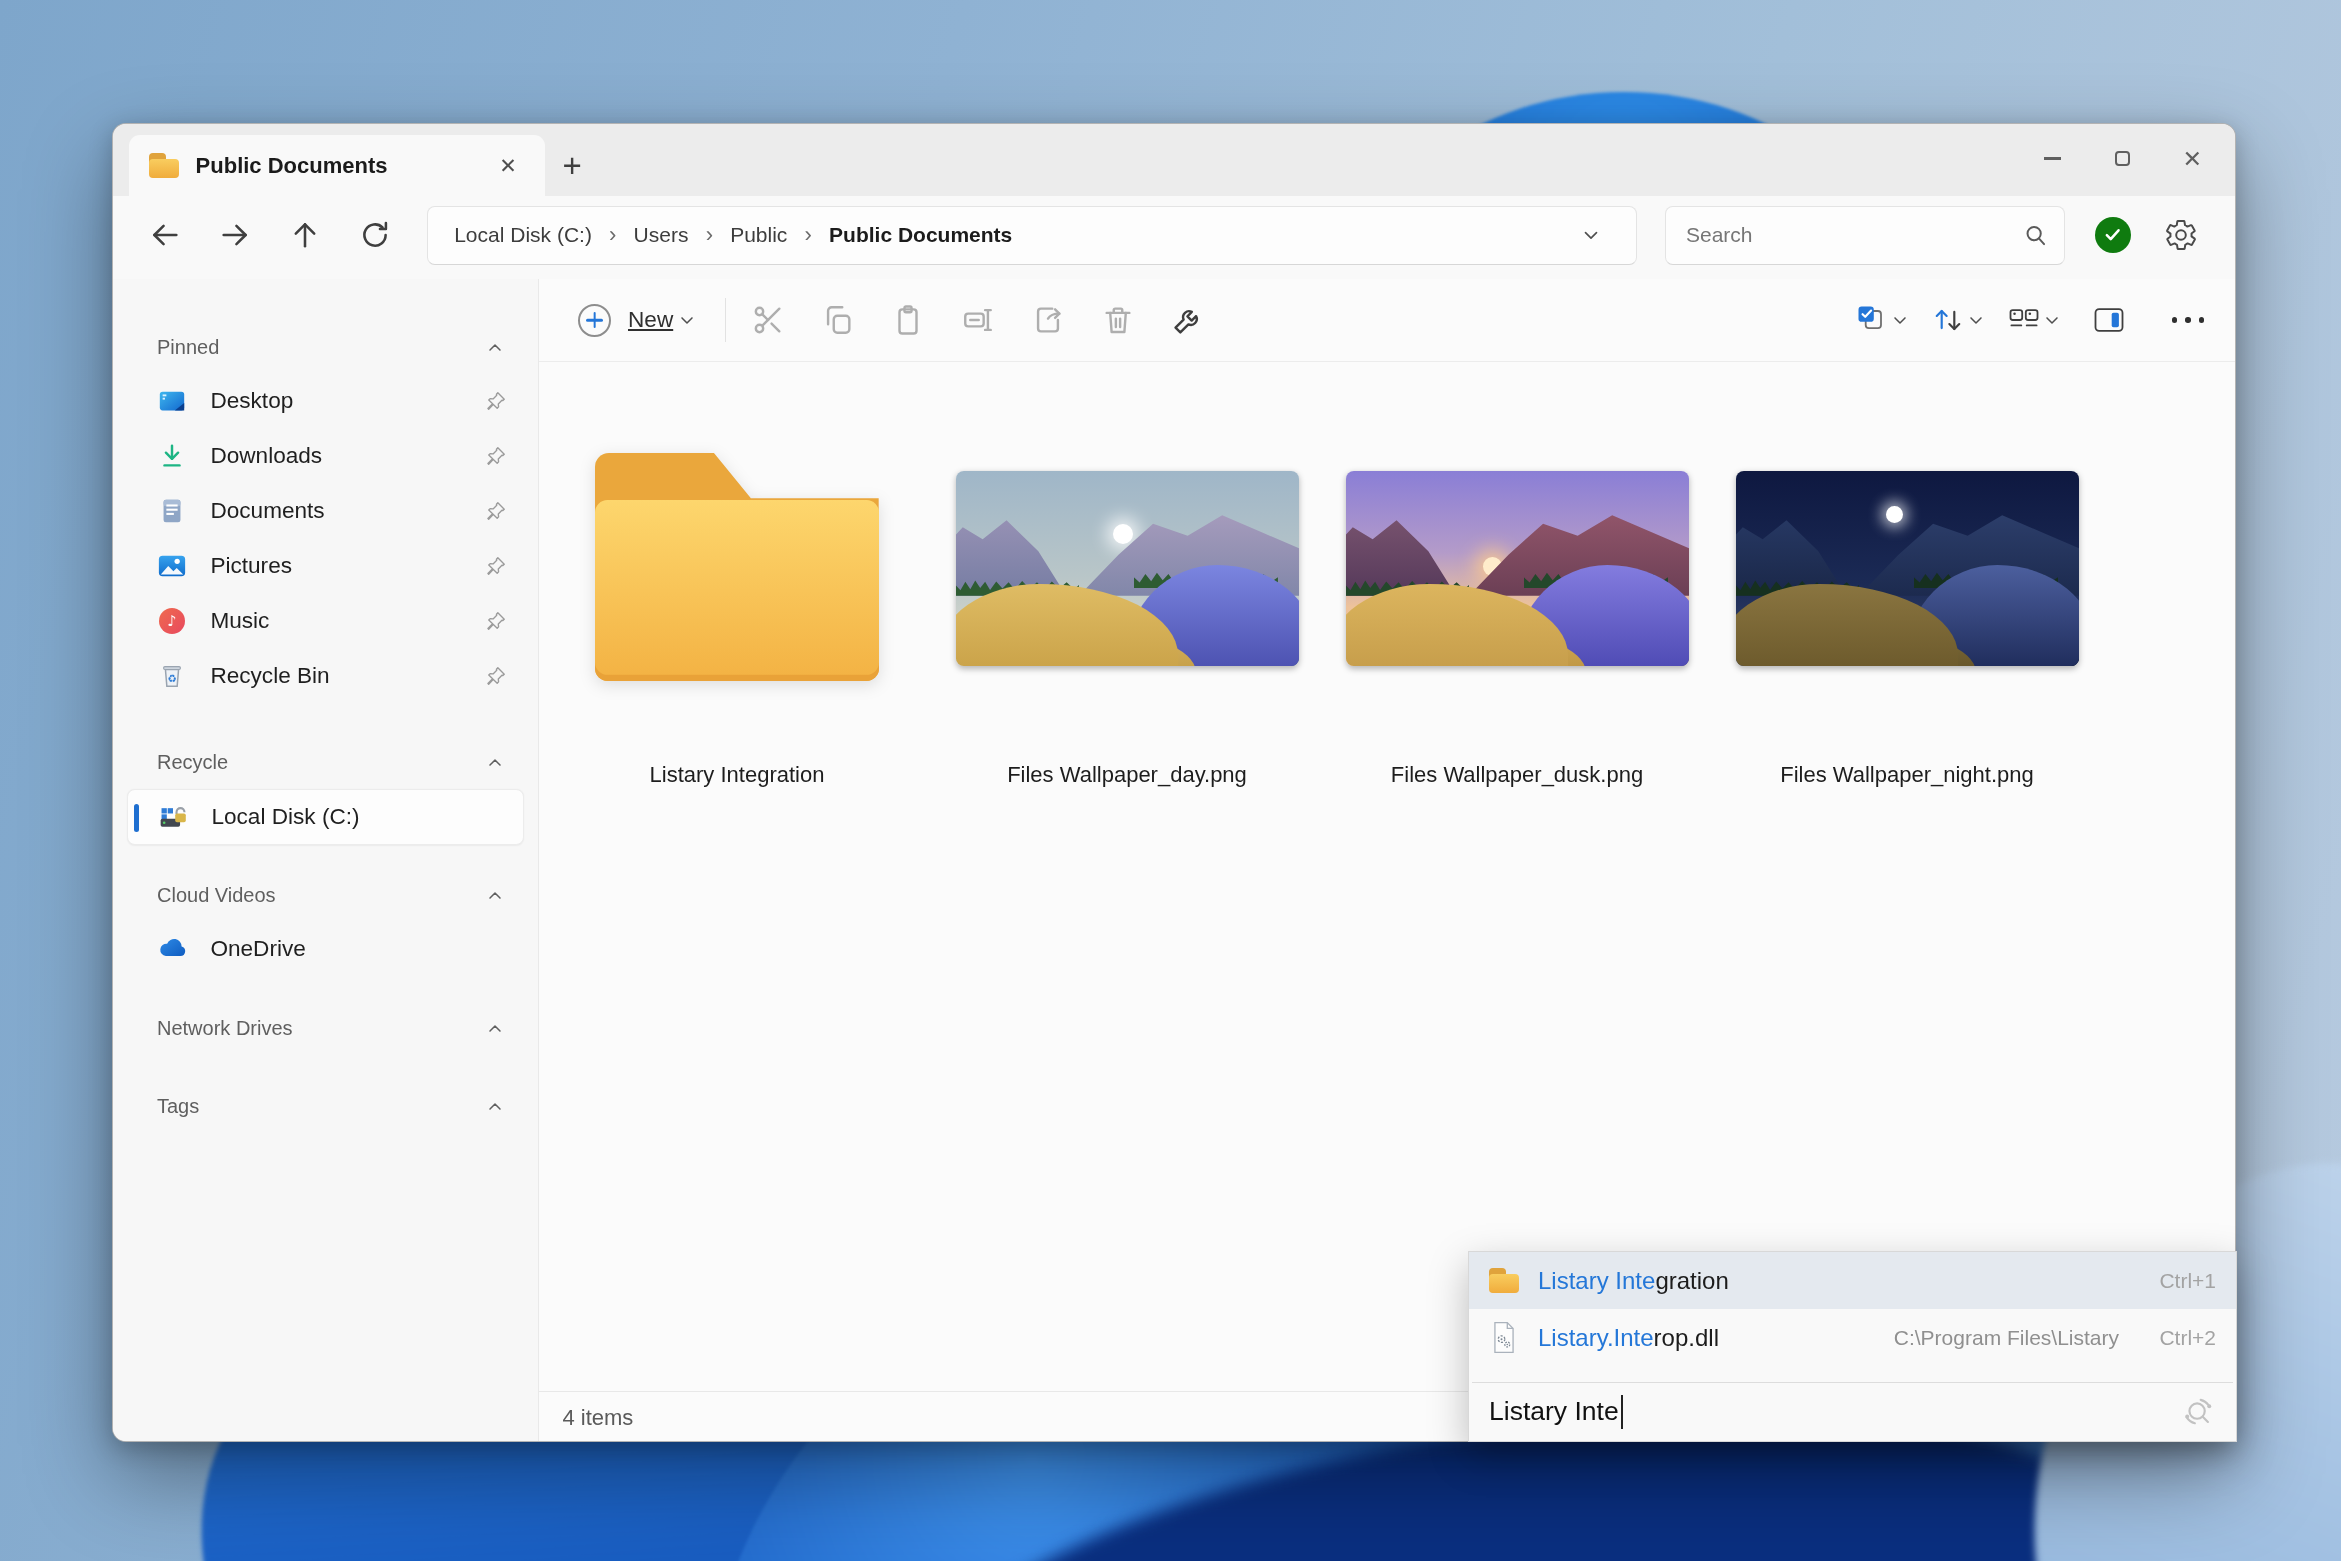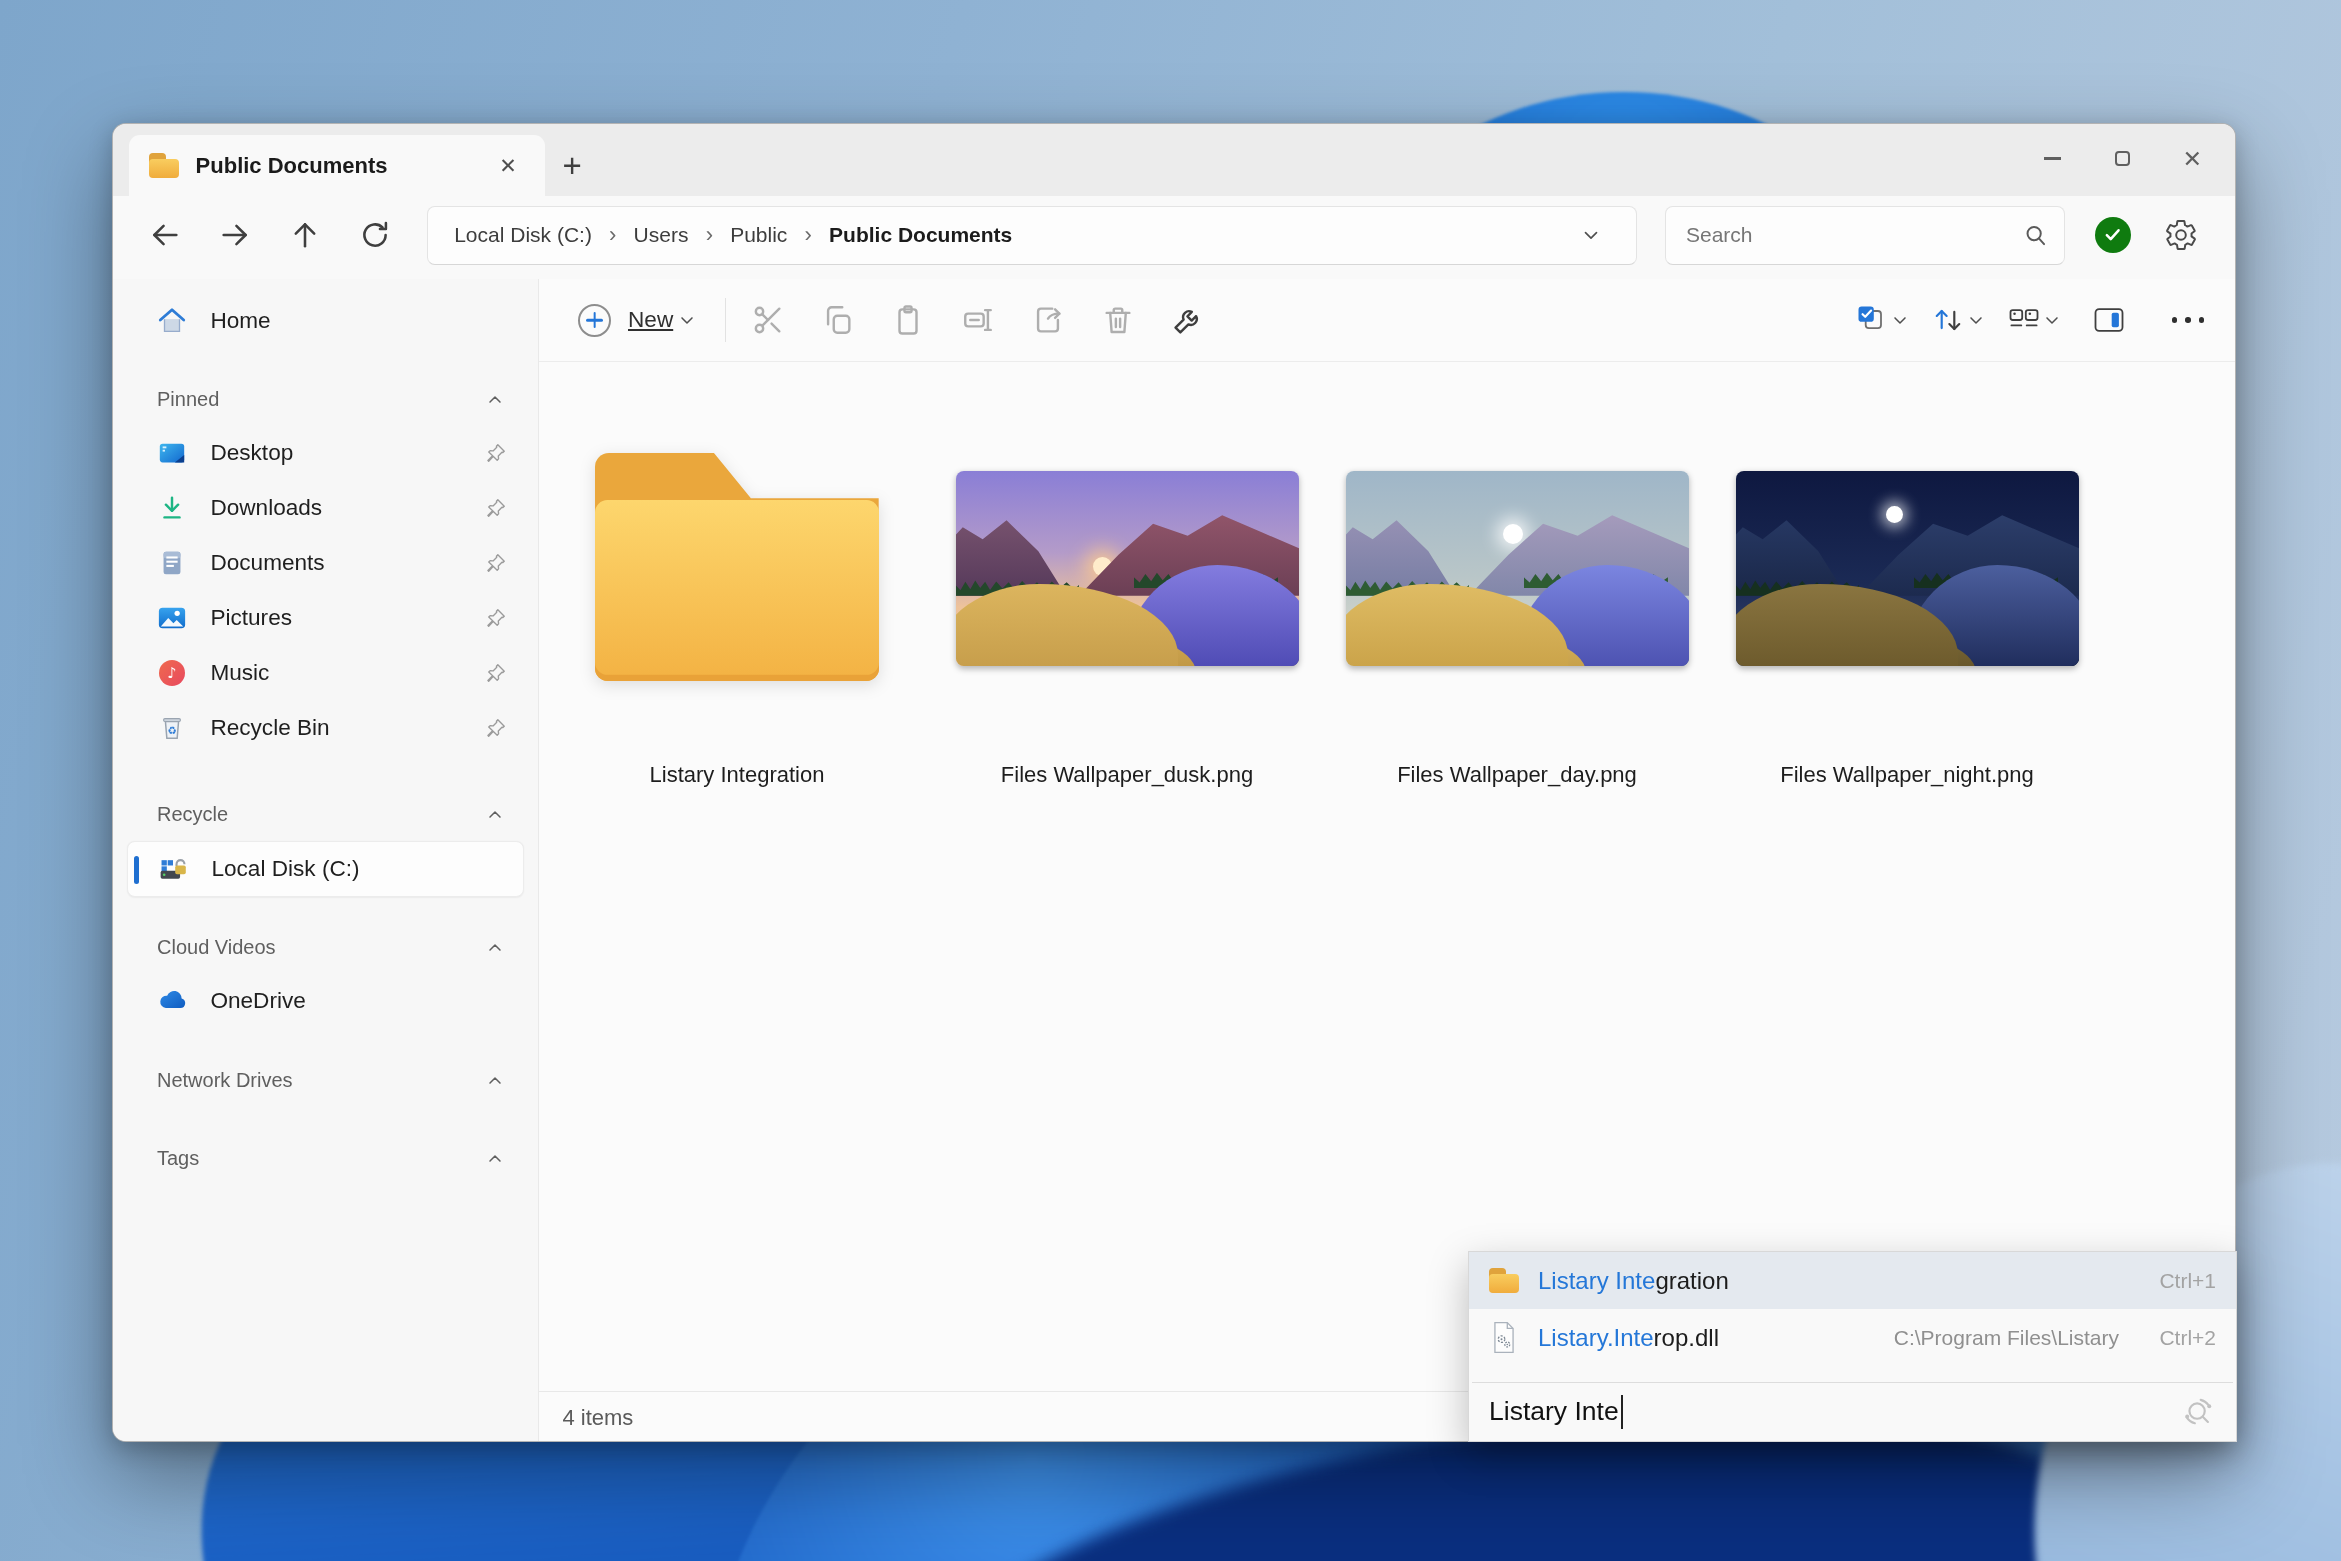"Home" div.siderow { html: <div> <span> <svg> <path></path> <path></path> </svg> </span> <span>Home</span> </div> -> none }
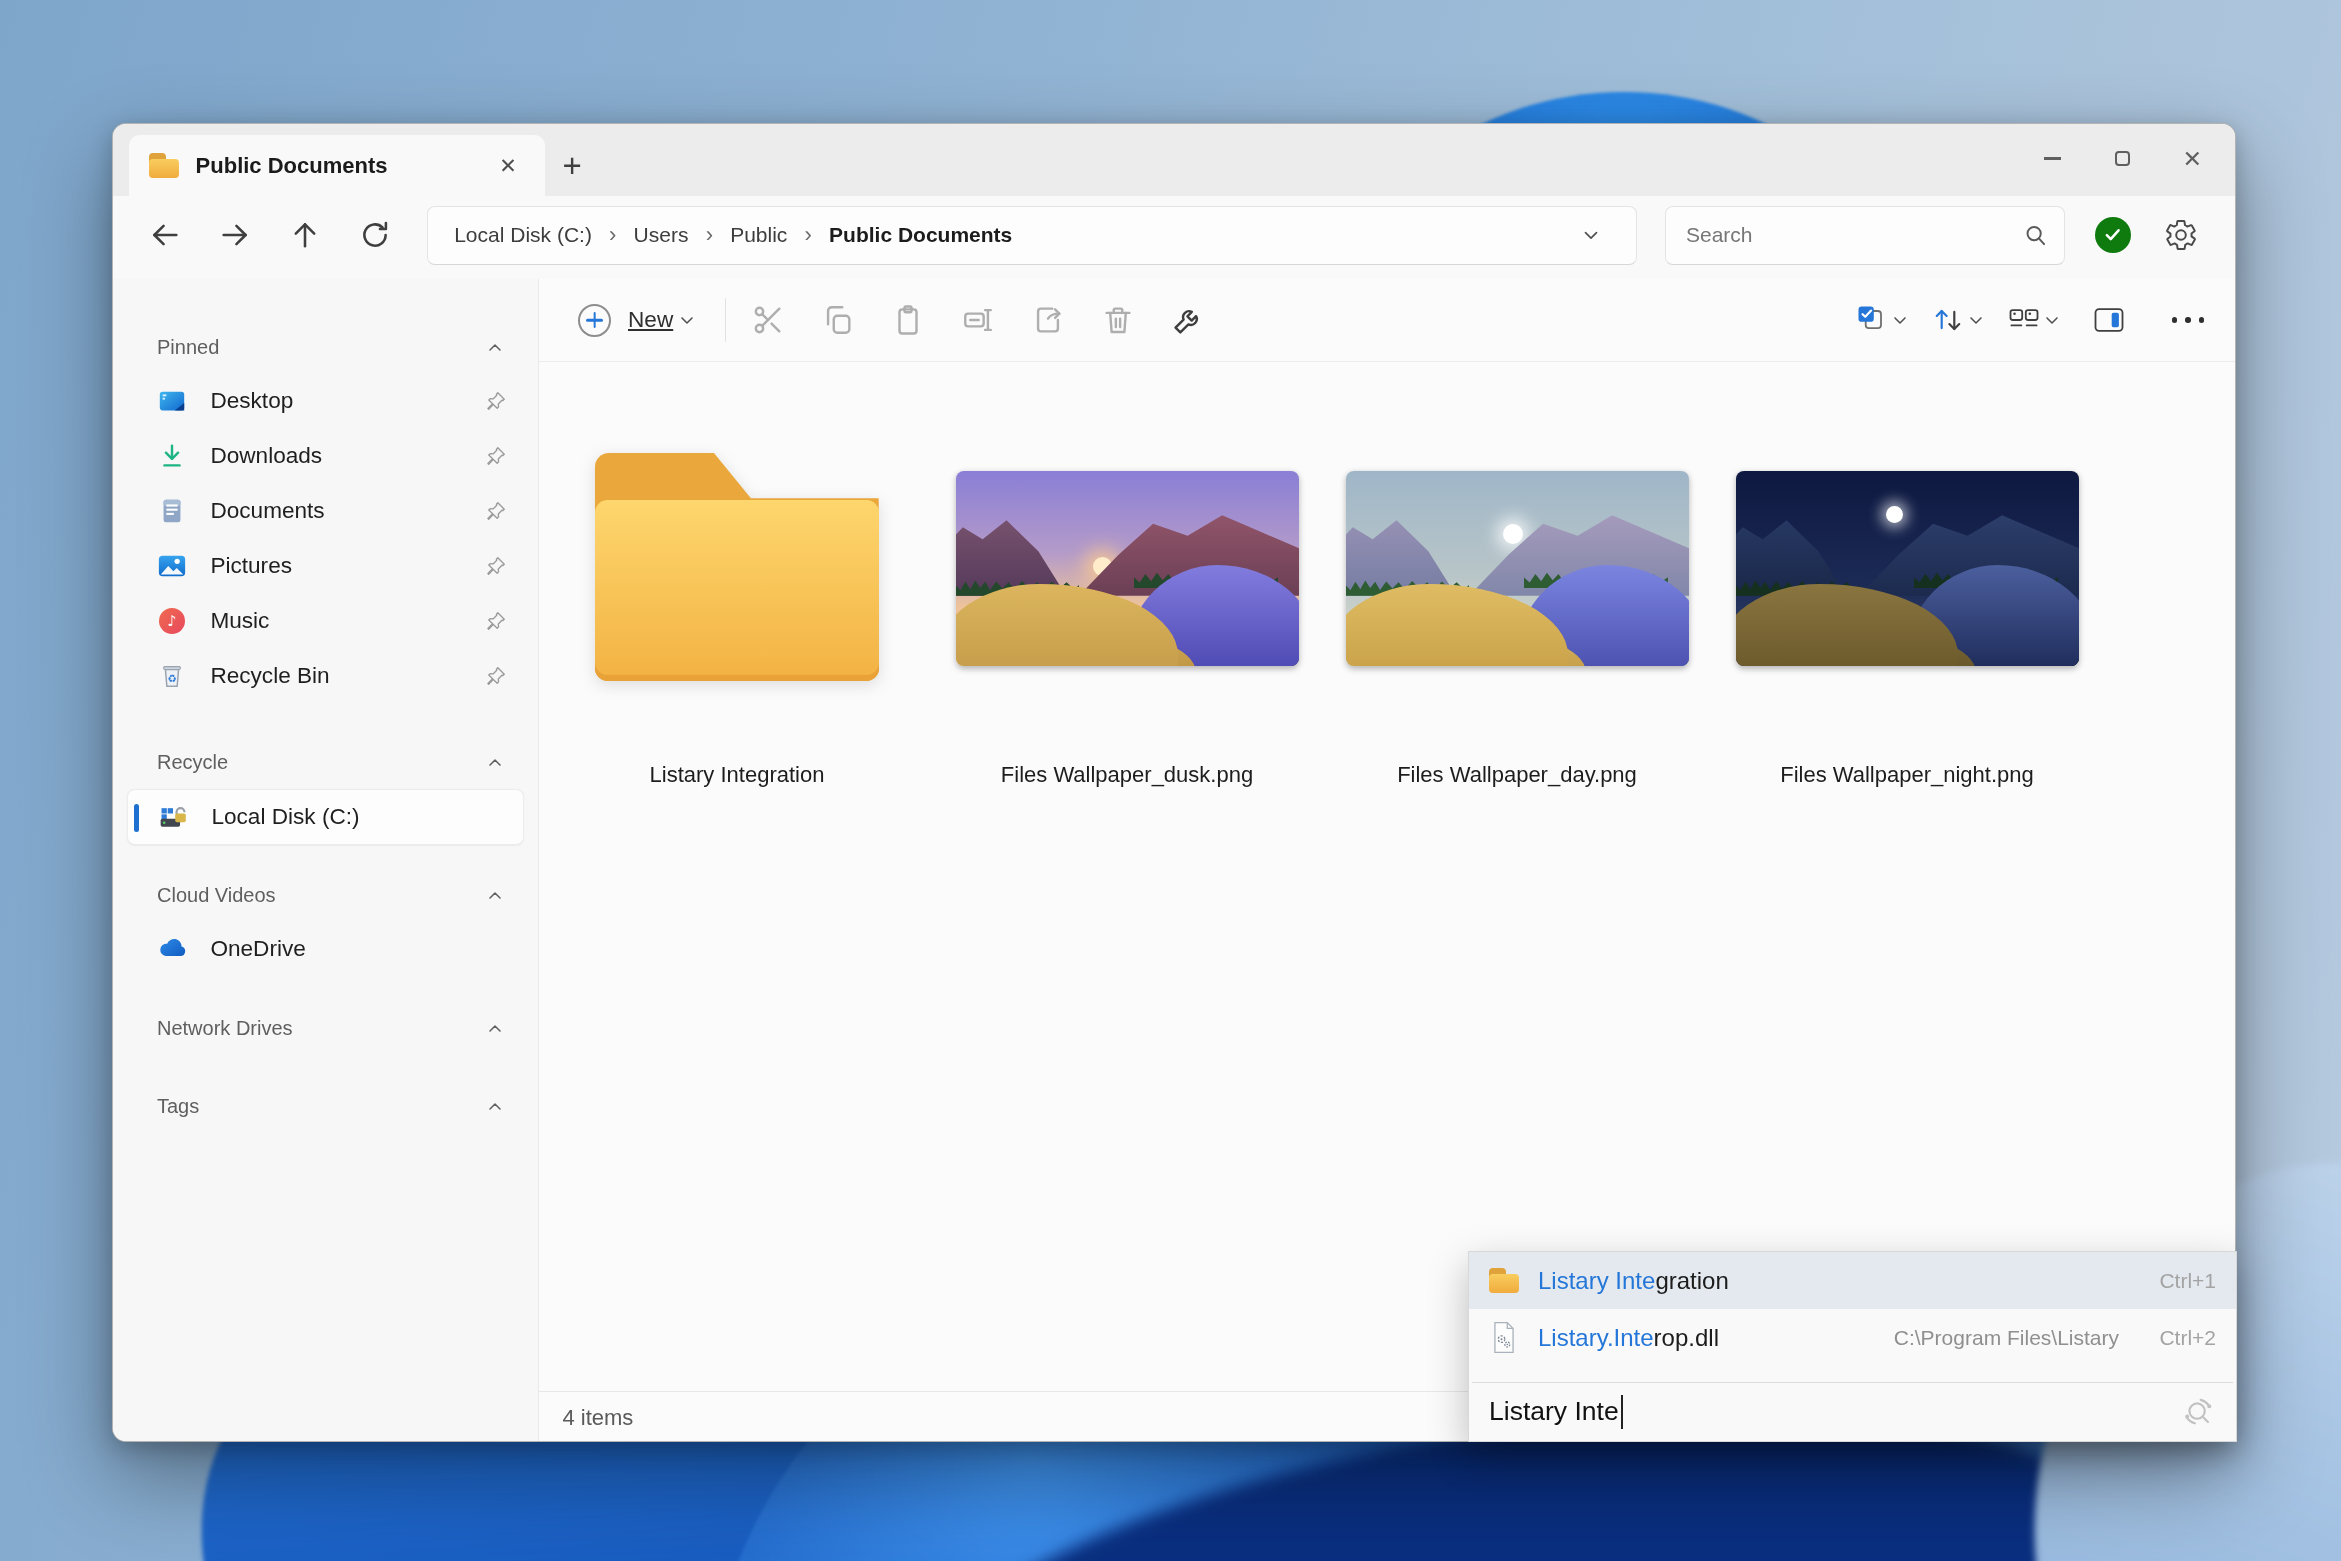"Files Wallpaper_dusk.png" div.tile { order: before "Files Wallpaper_day.png" -> after "Files Wallpaper_day.png" }
